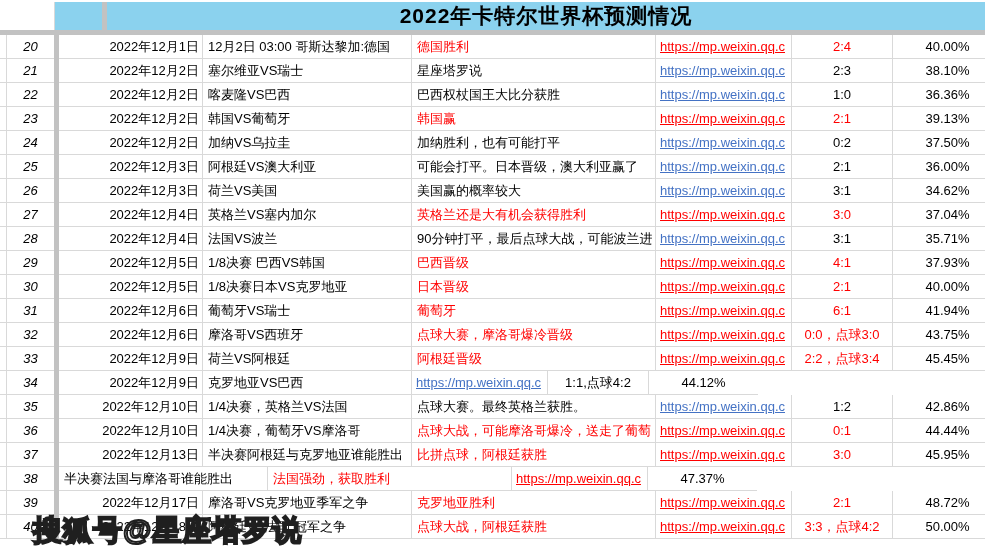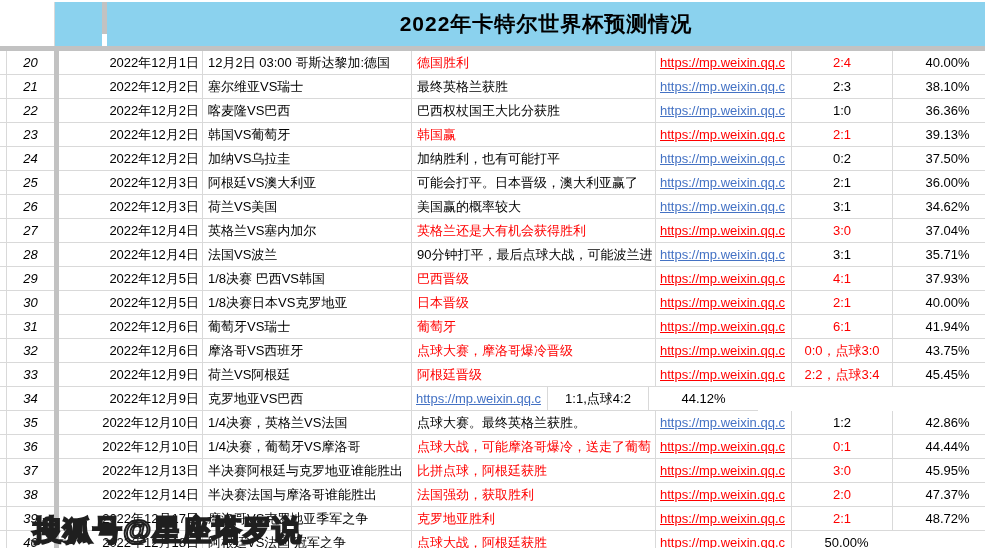"2022年卡特尔世界杯预测情况" .title-row { height: 44px -> 28px }
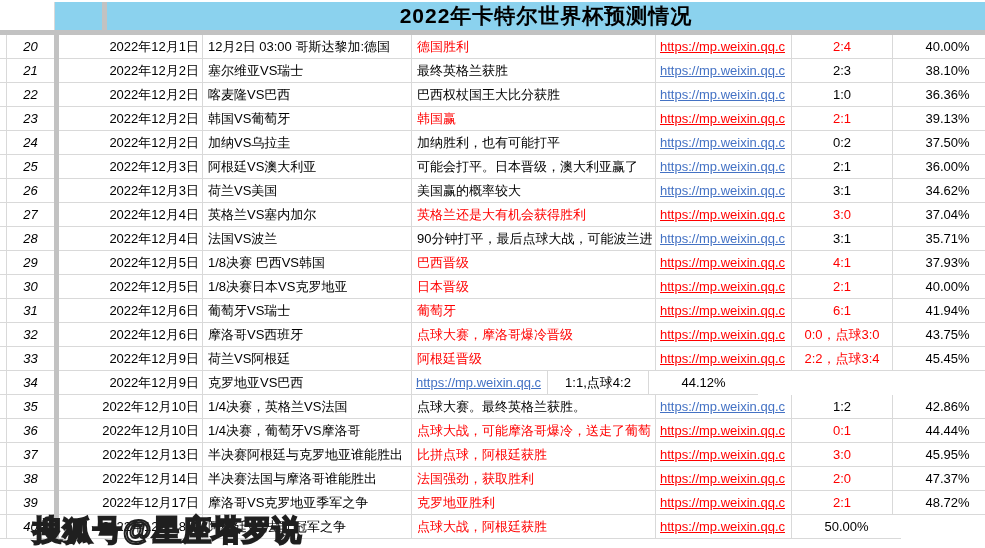"最终英格兰获胜" div.cell { text: 最终英格兰获胜 -> 星座塔罗说 }
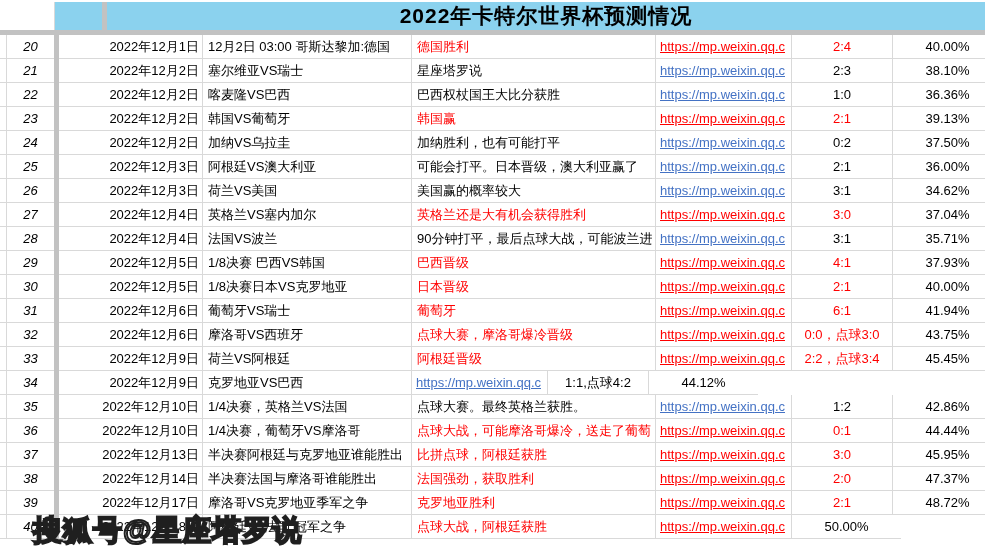"2022年12月14日" div.cell { html: <div>2022年12月14日</div> -> none }
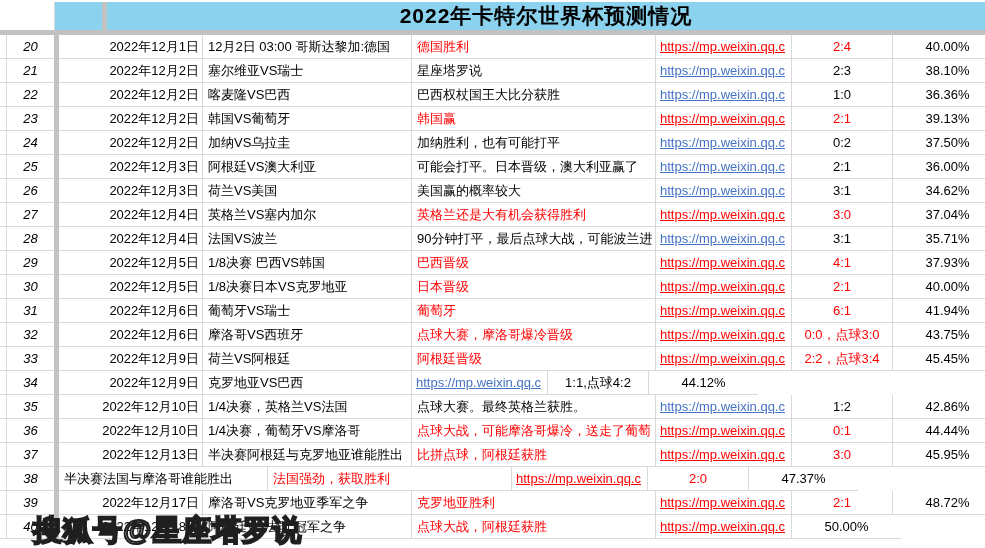"2:0" div.cell { html: <div>2:0</div> -> none }
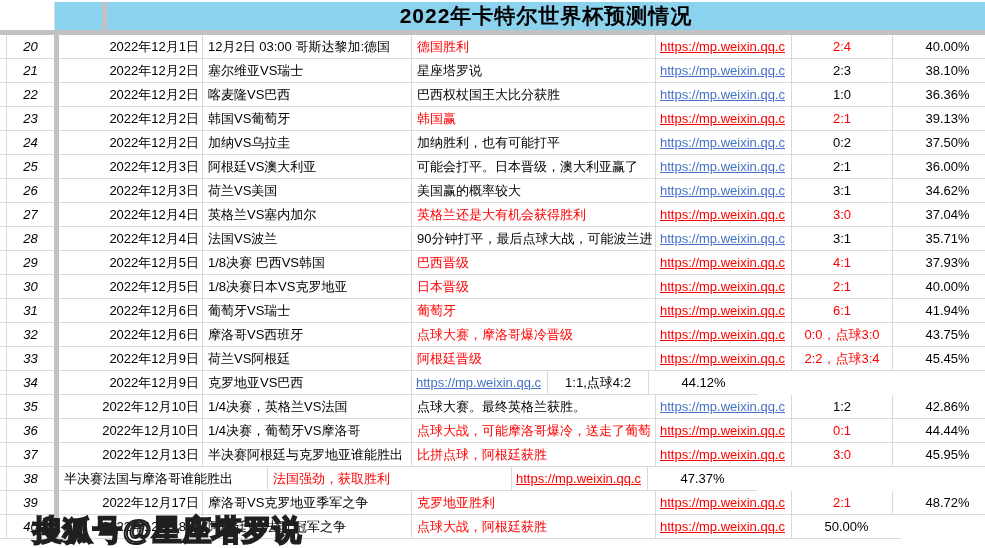"3:3，点球4:2" div.cell { html: none -> <div>3:3，点球4:2</div> }
